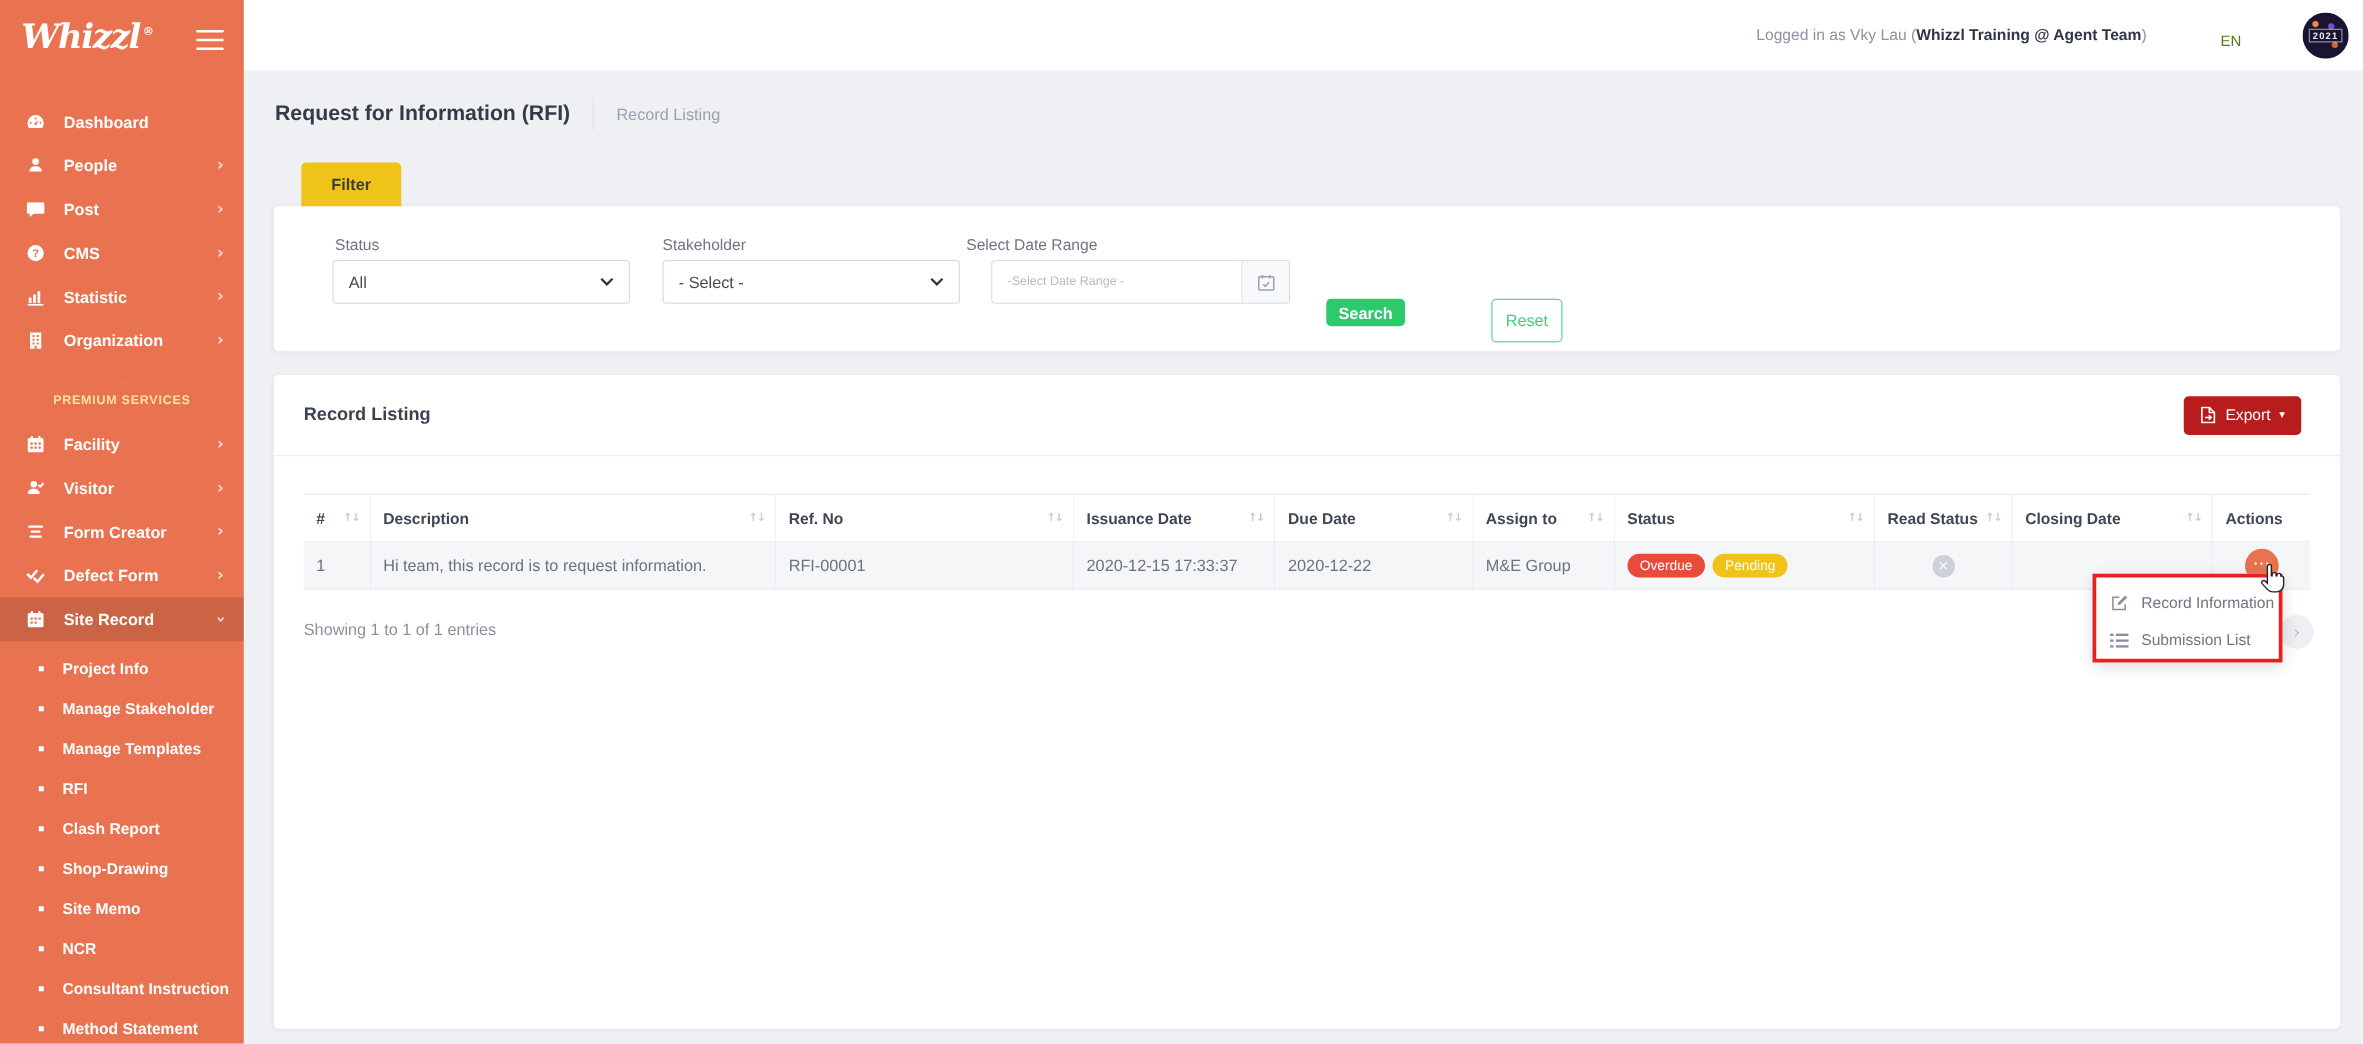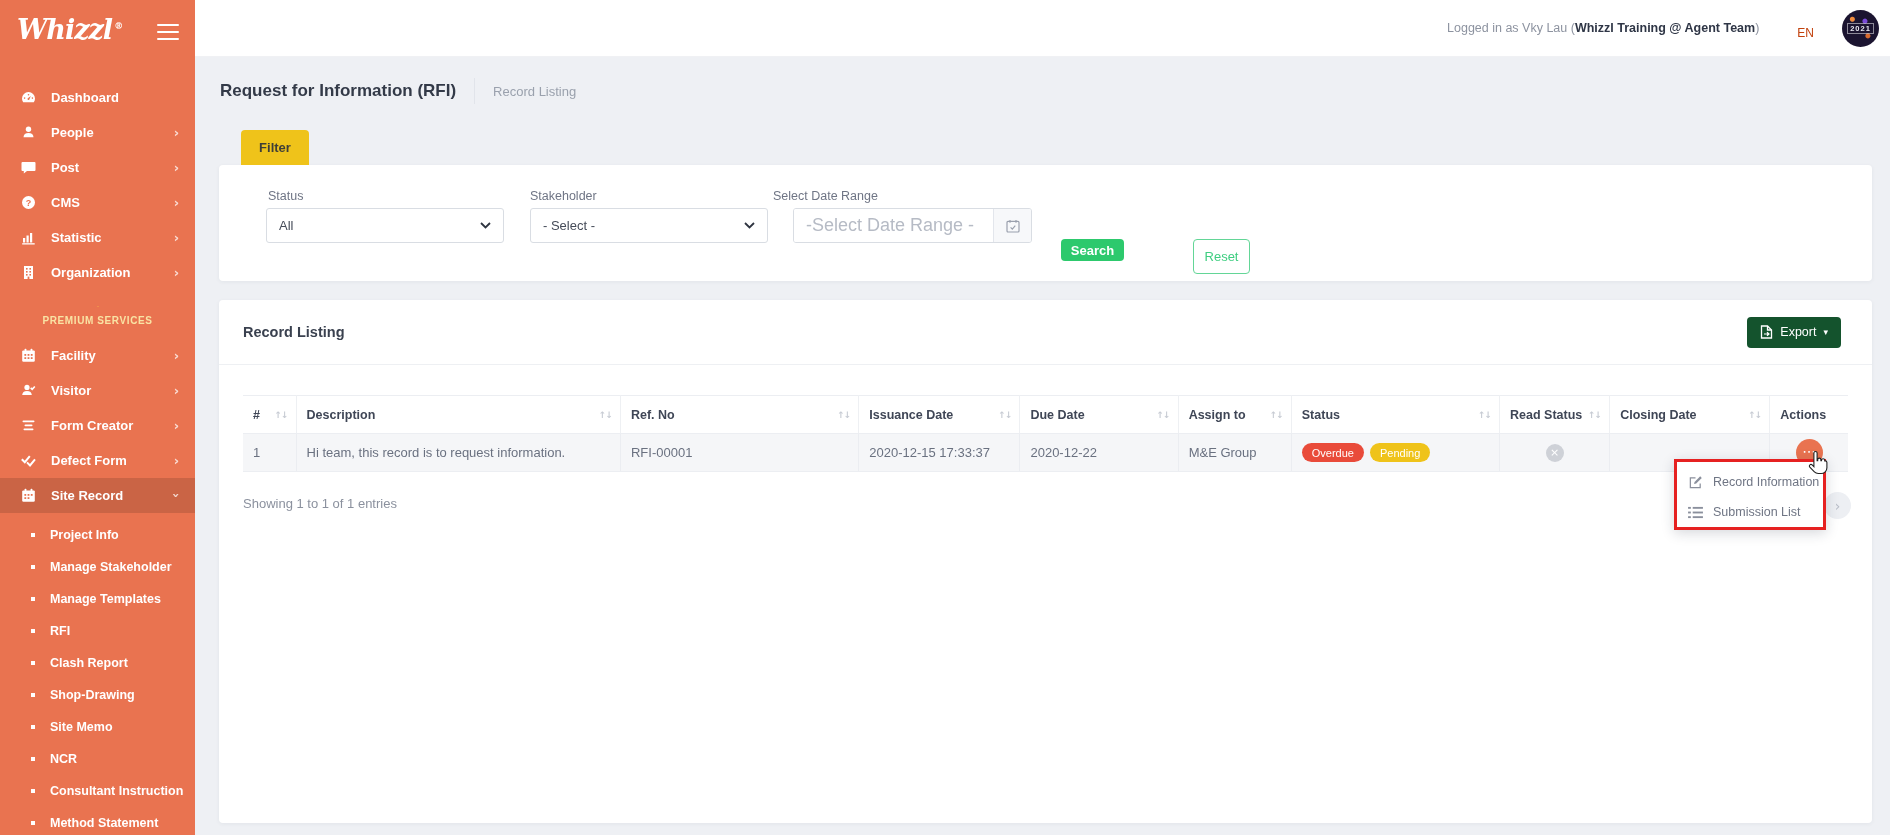"Logged in as Vky Lau" .topbar { gap: none -> 21px }
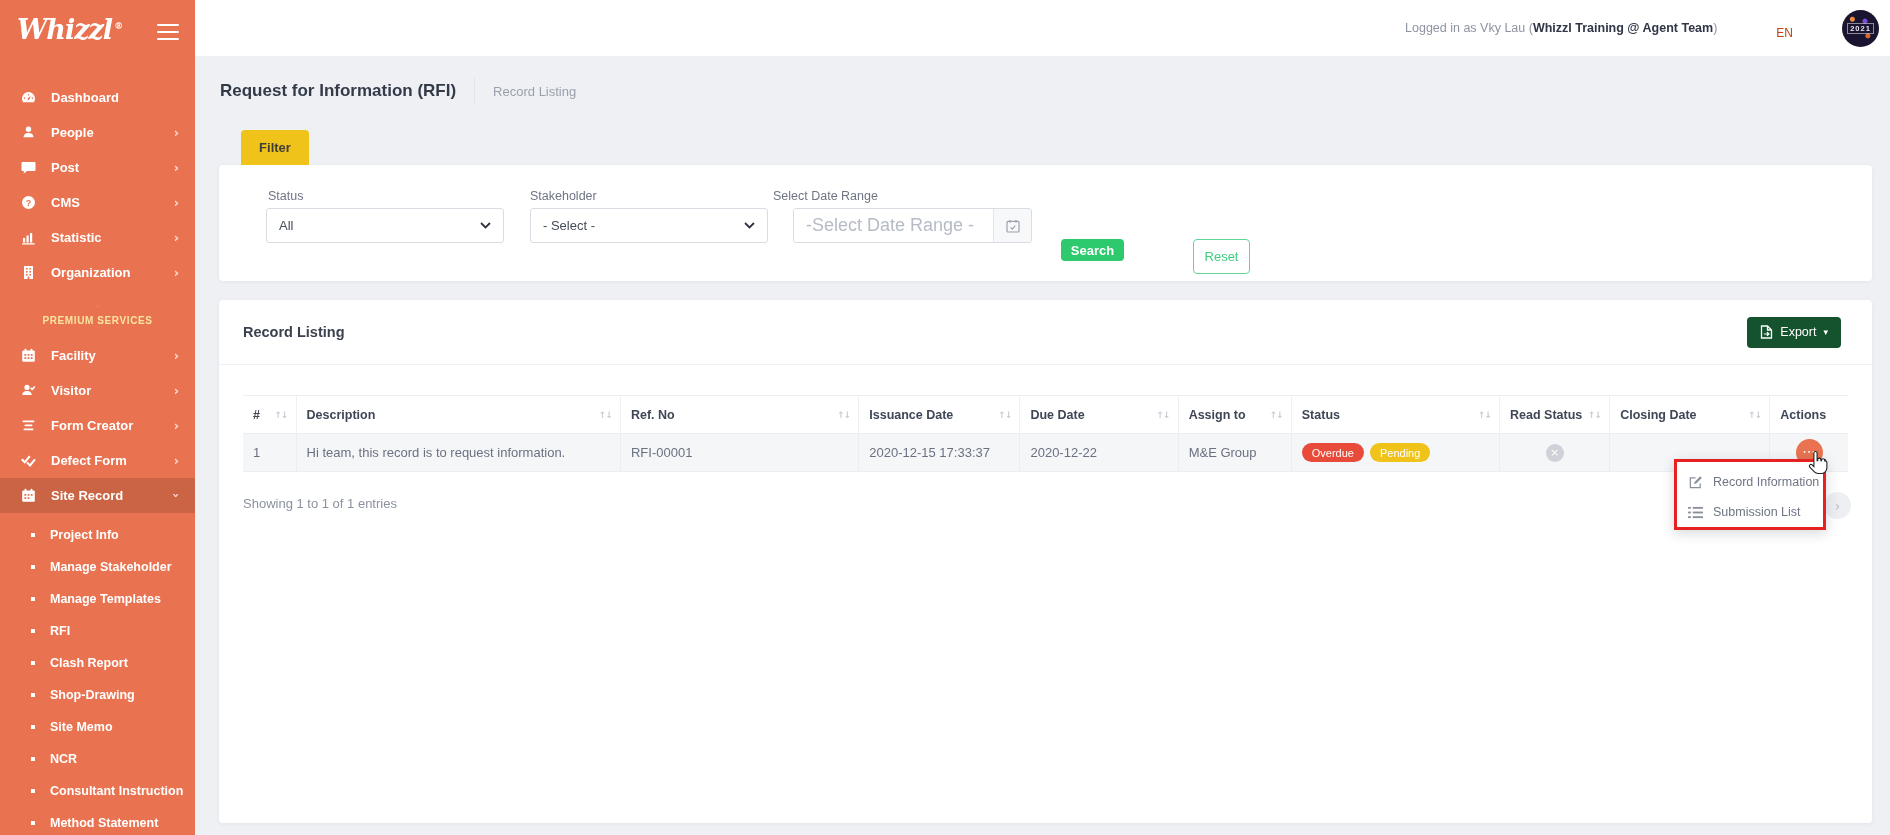"EN" .lang { color: #c2410c -> #4d7c0f }
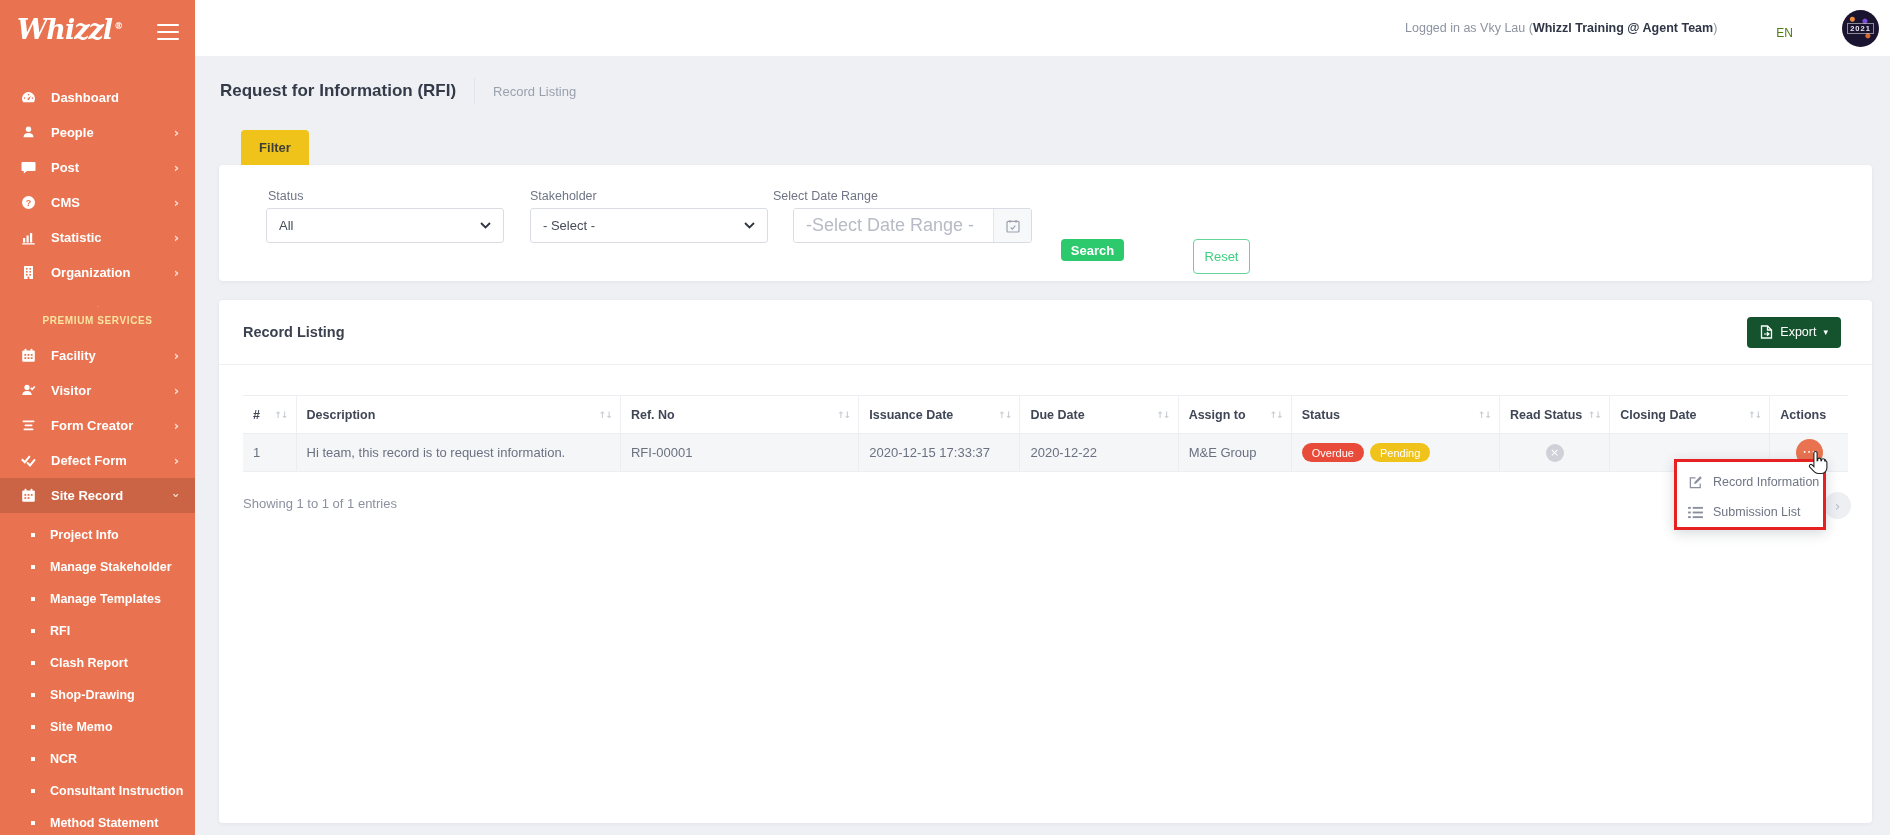"Filter" .filter-tab { width: 68px -> 80px }
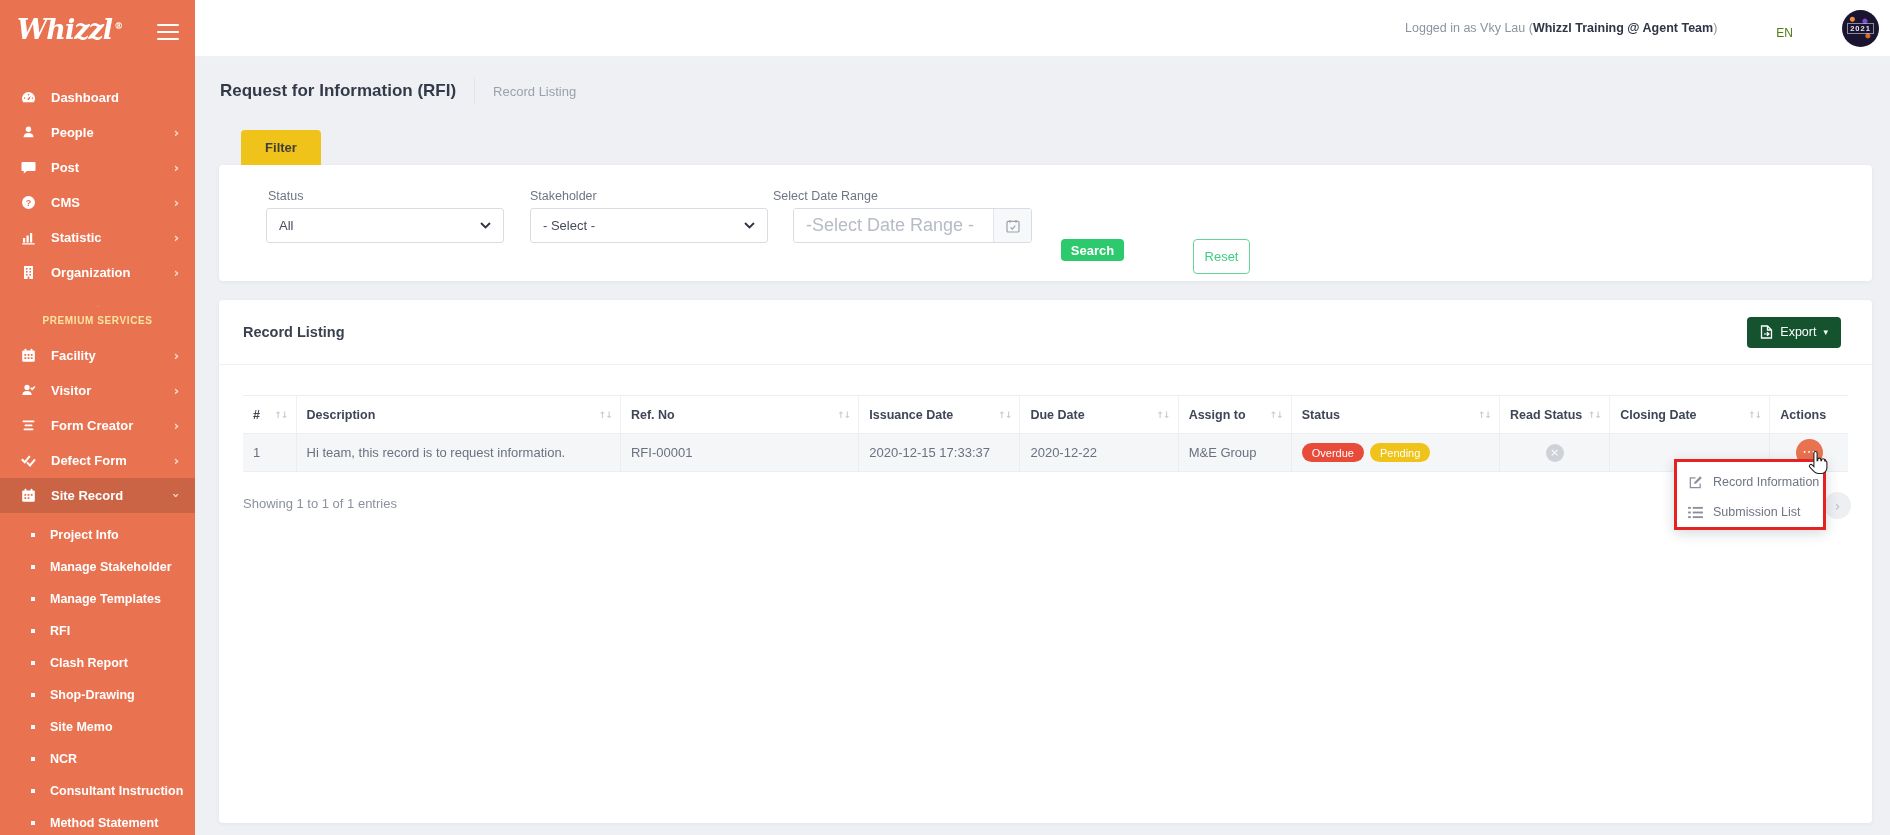"-Select Date Range -" .dategroup input { font-size: 18px -> 10px }
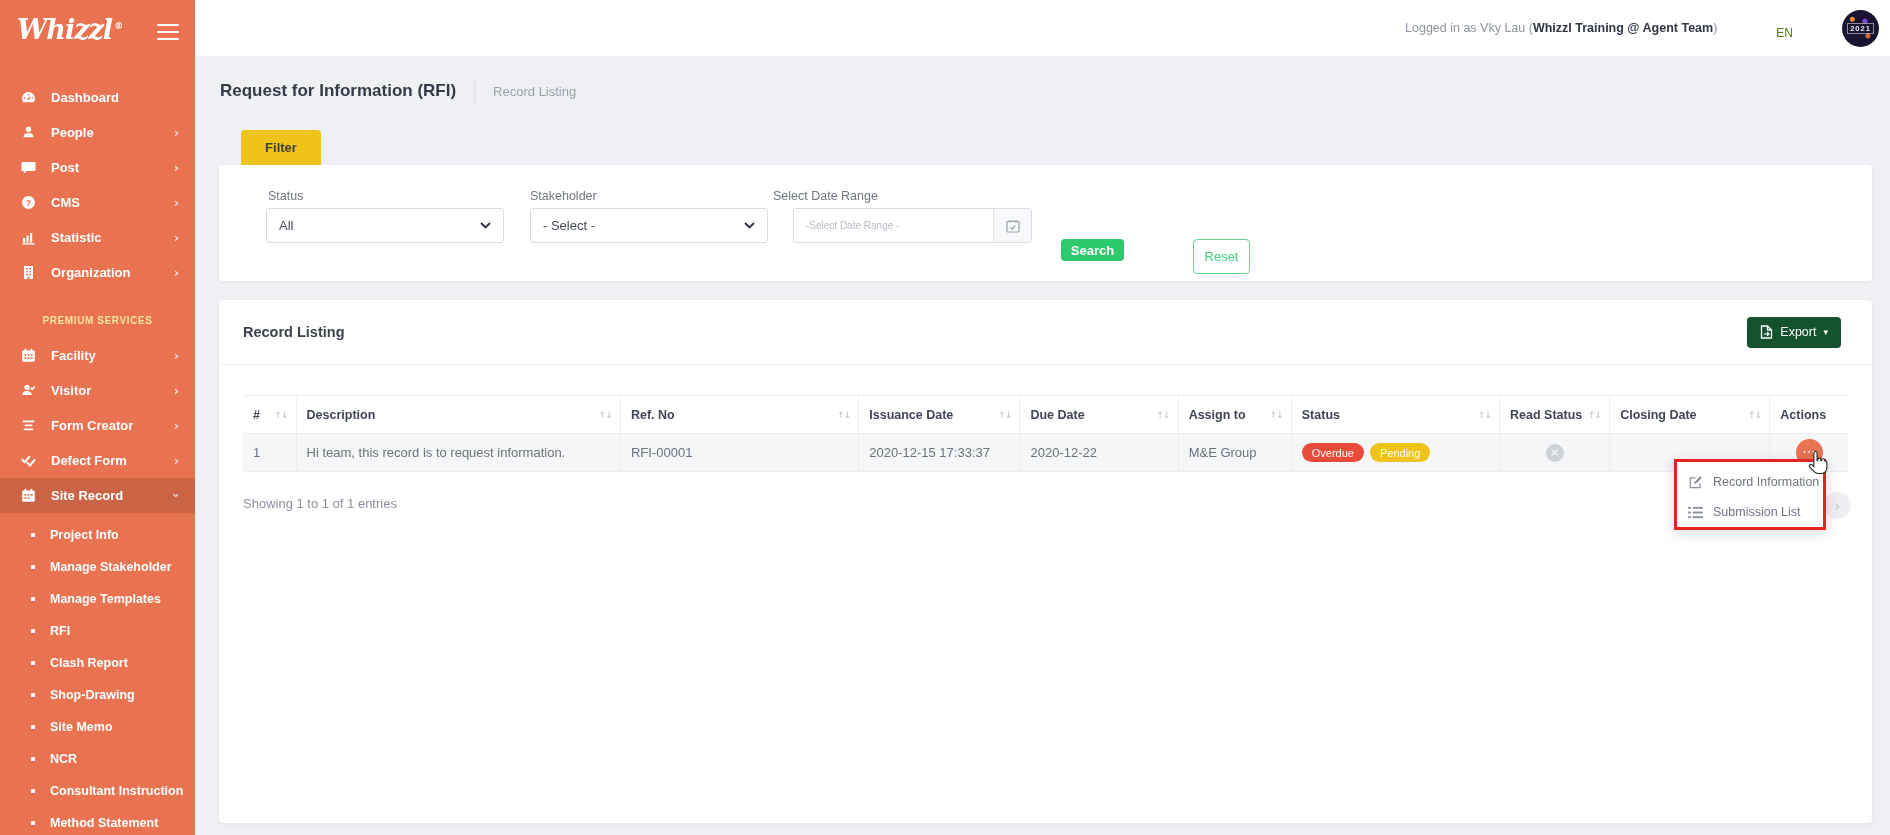"Export" .btn-export { background: #14532d -> #b91c1c }
